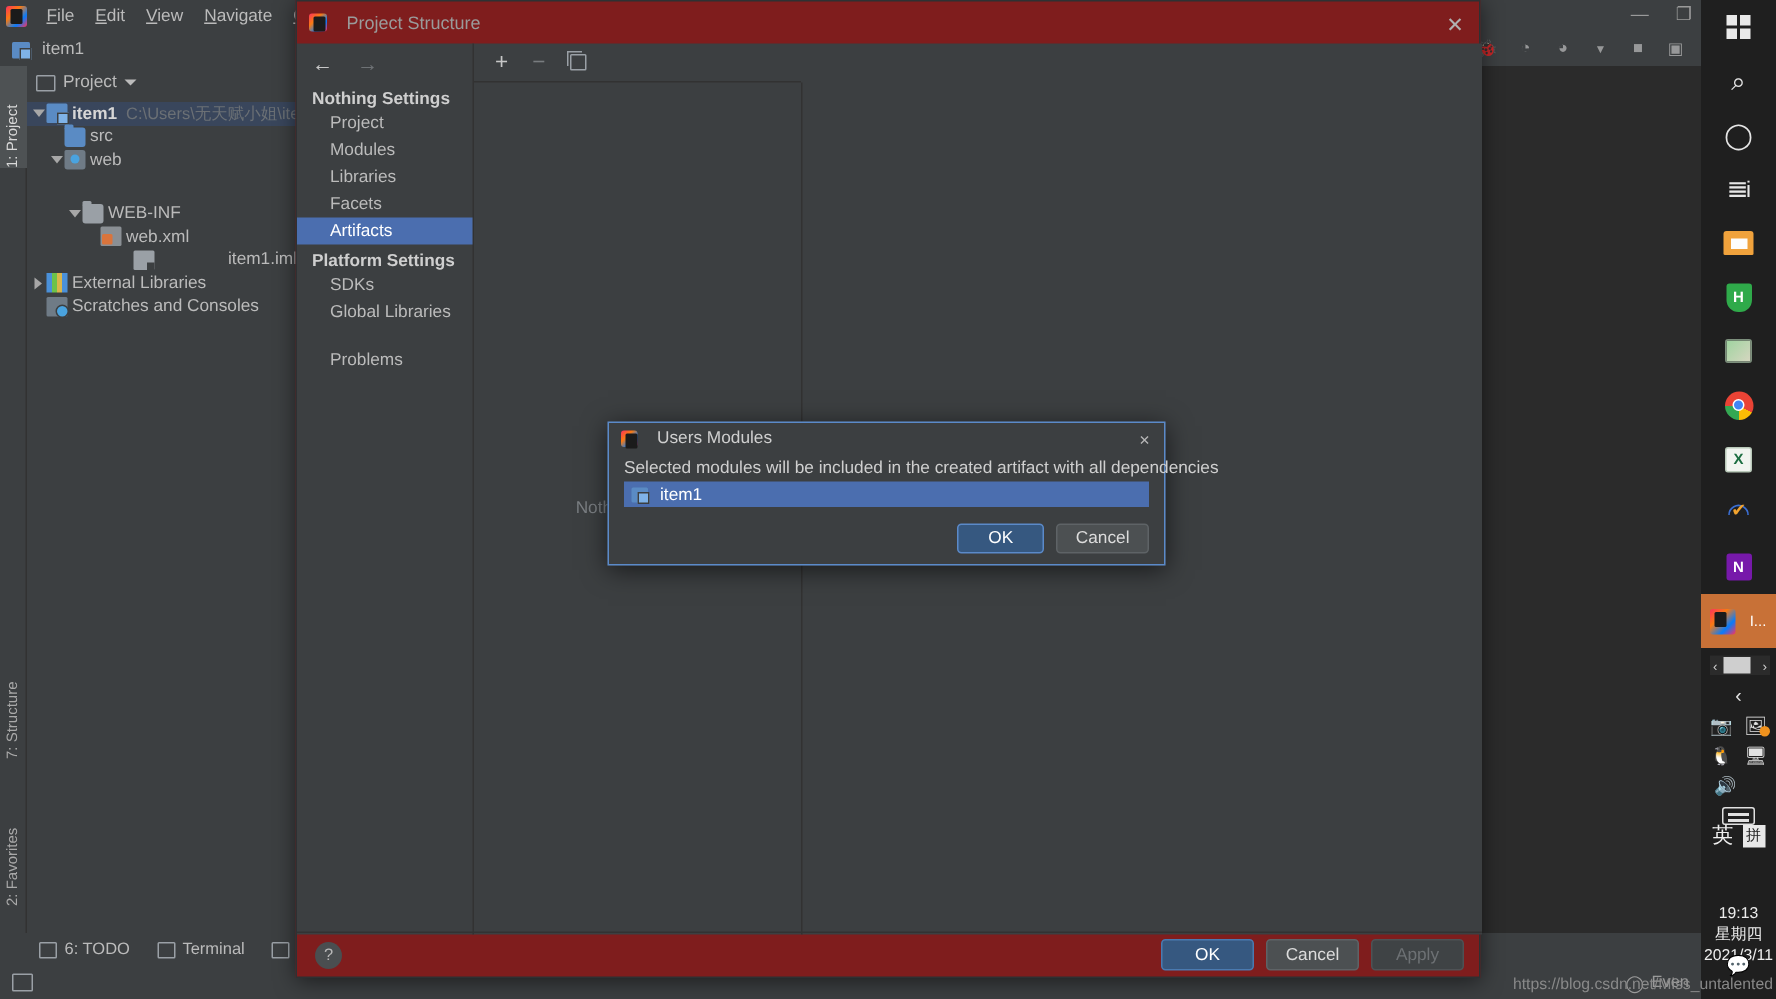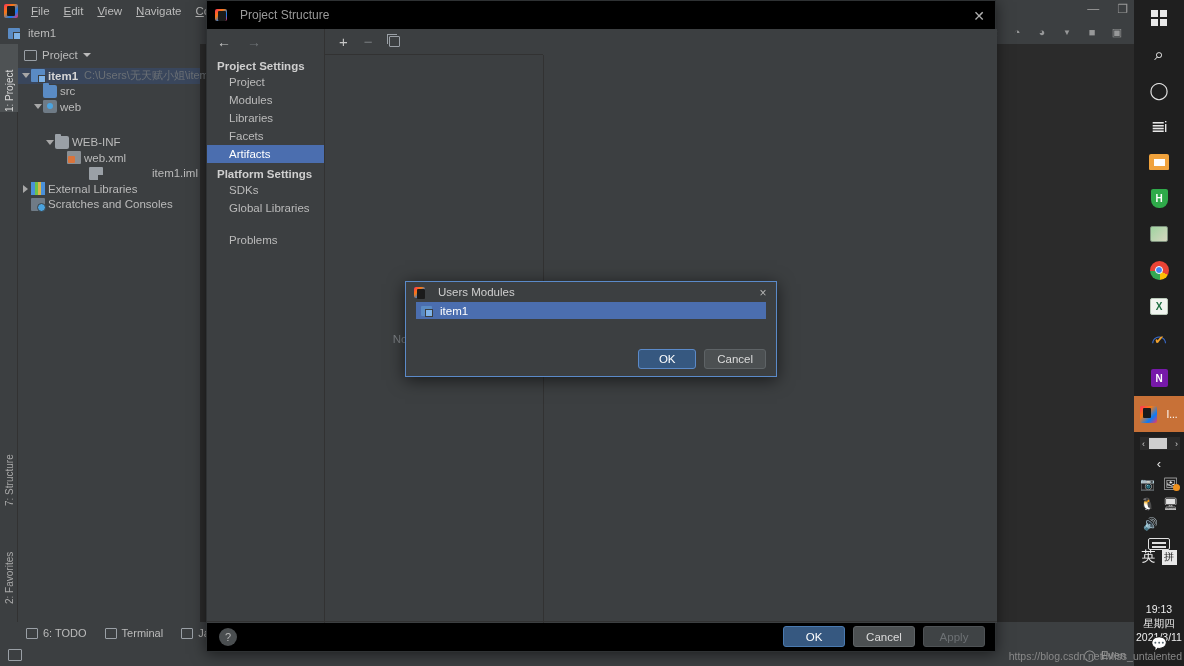"Project Structure" #ps-dialog { background: #000000 -> #7f1d1d; left: 206px -> 197px }
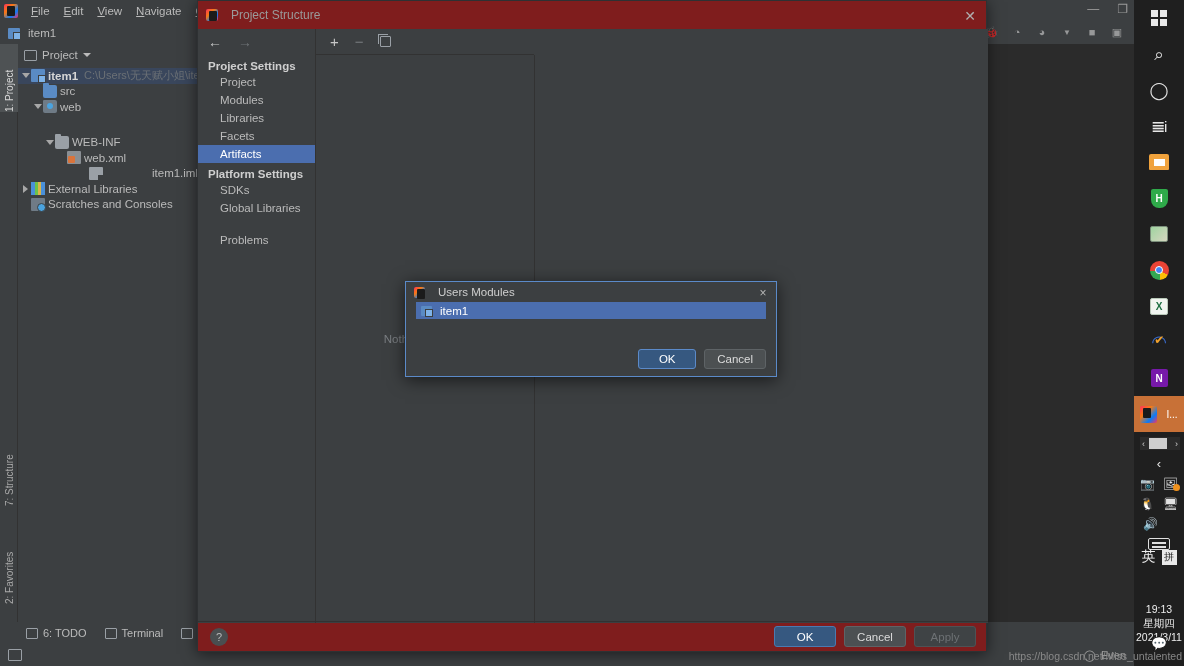"Project Settings" div.nav-group { text: Project -> Nothing }
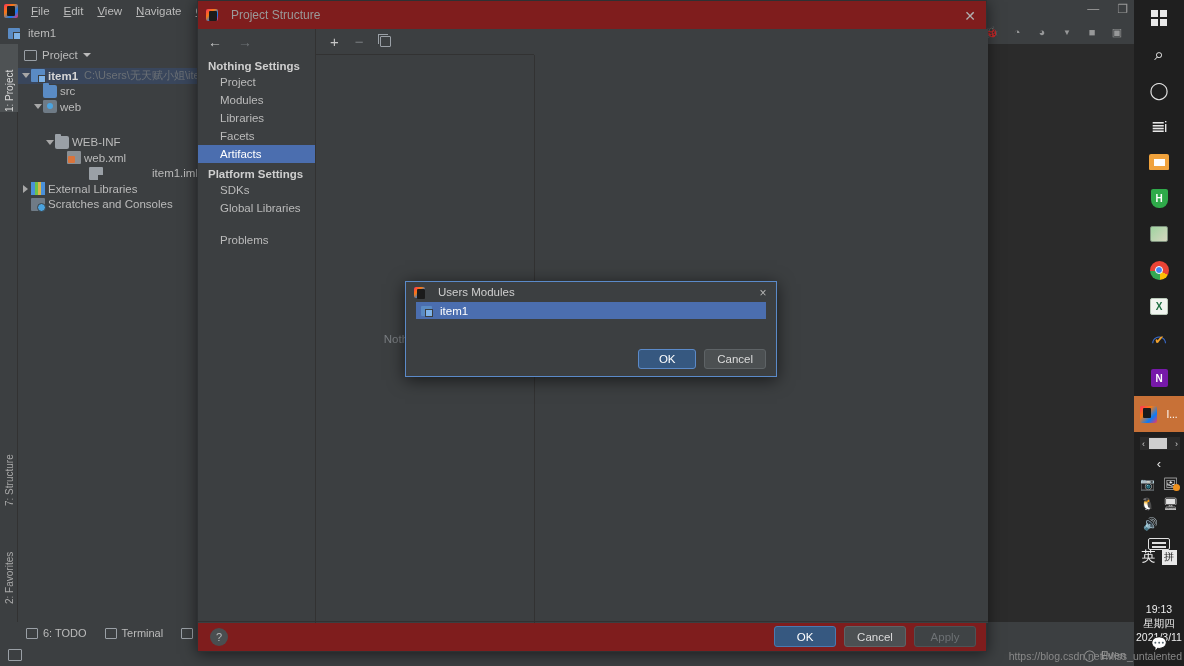"Selected modules will be included" div.sm-desc { html: none -> <div>Selected modules will be included in the created artifact with all dependencies</div> }
